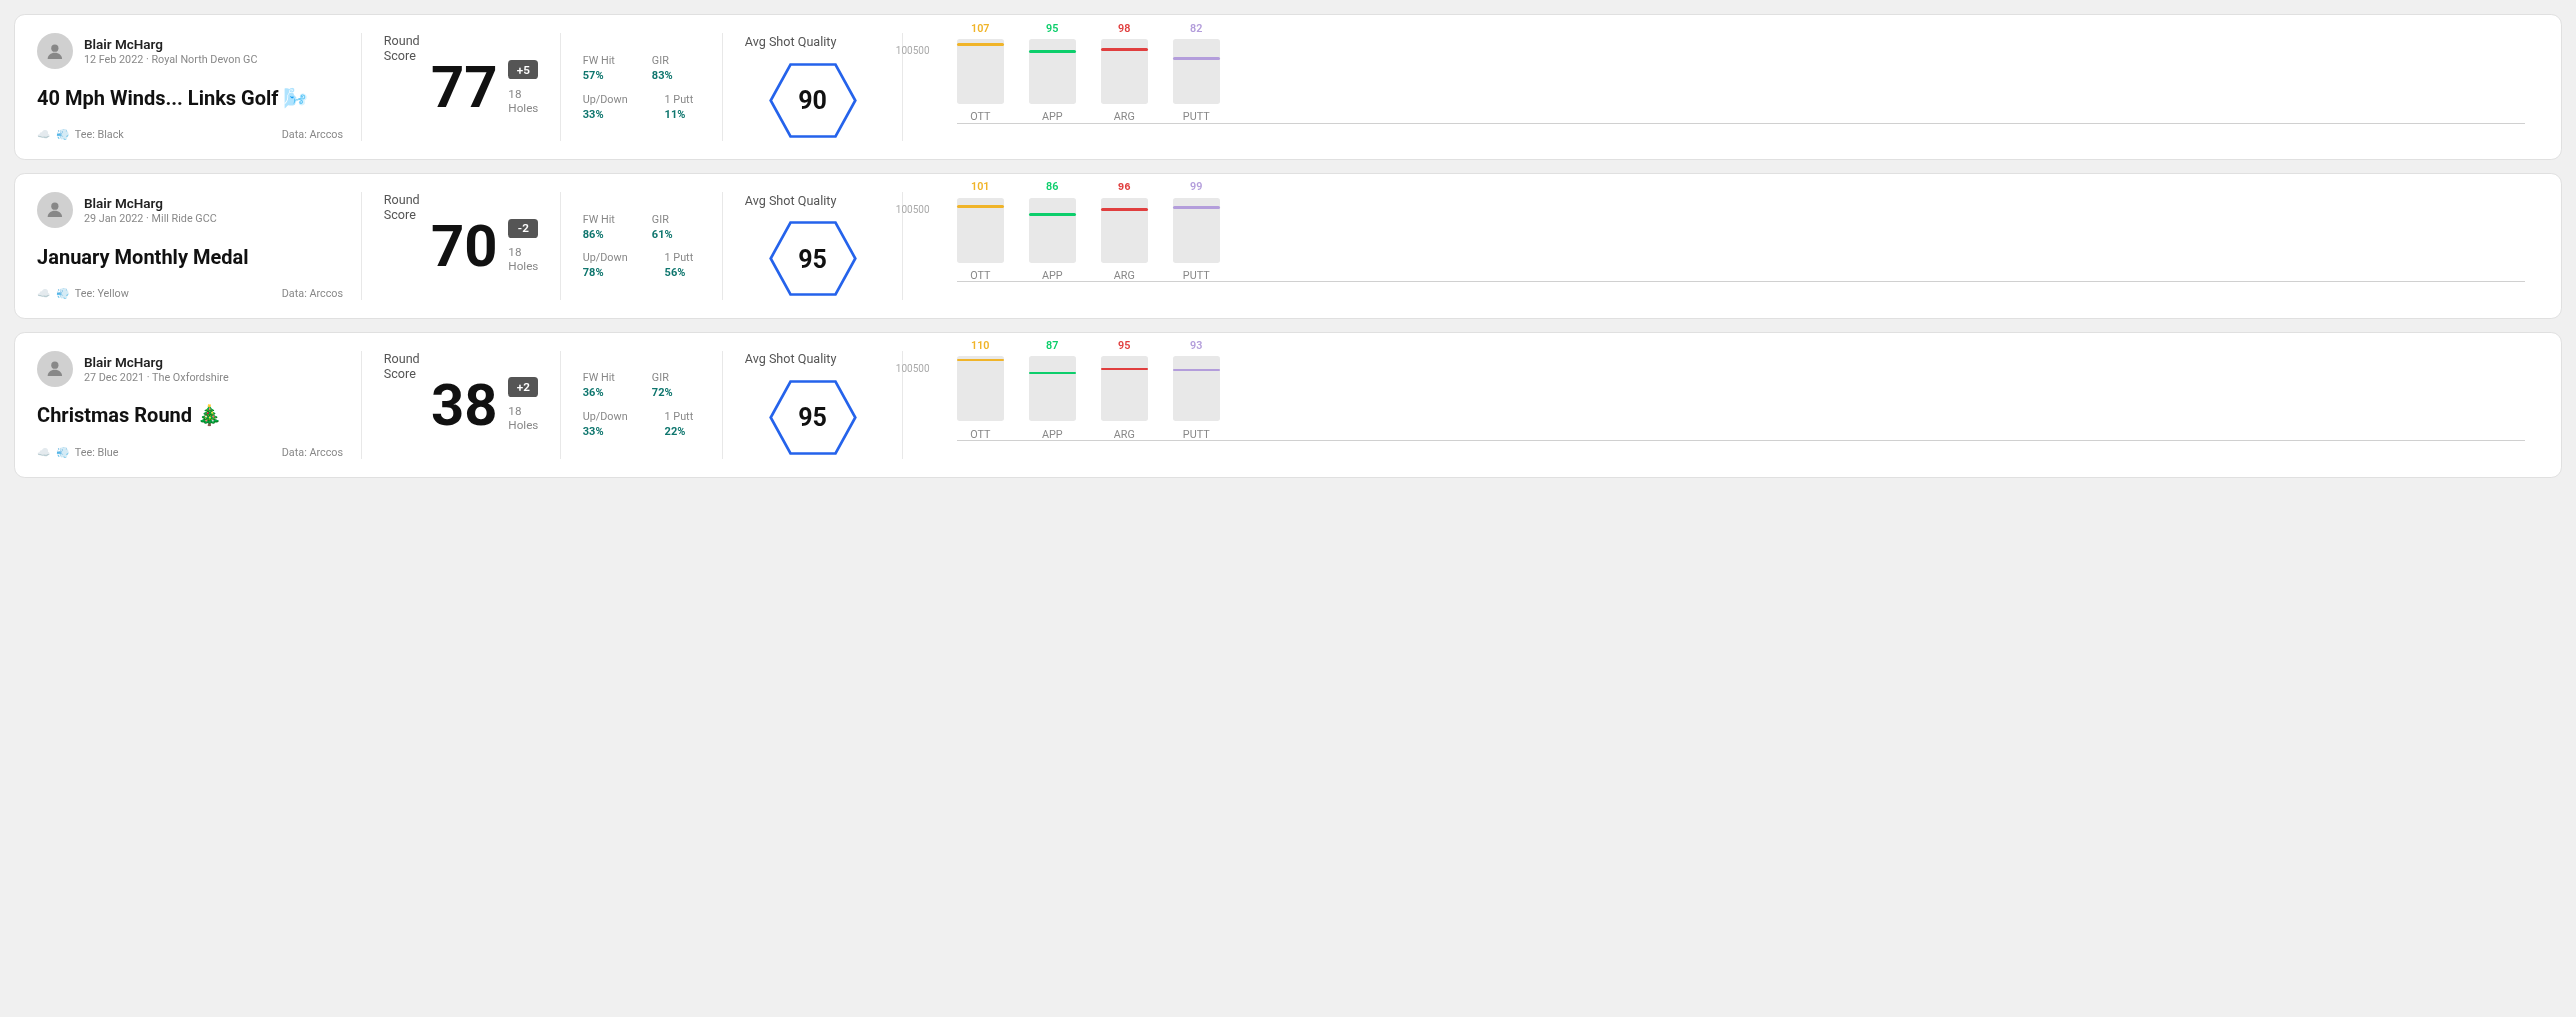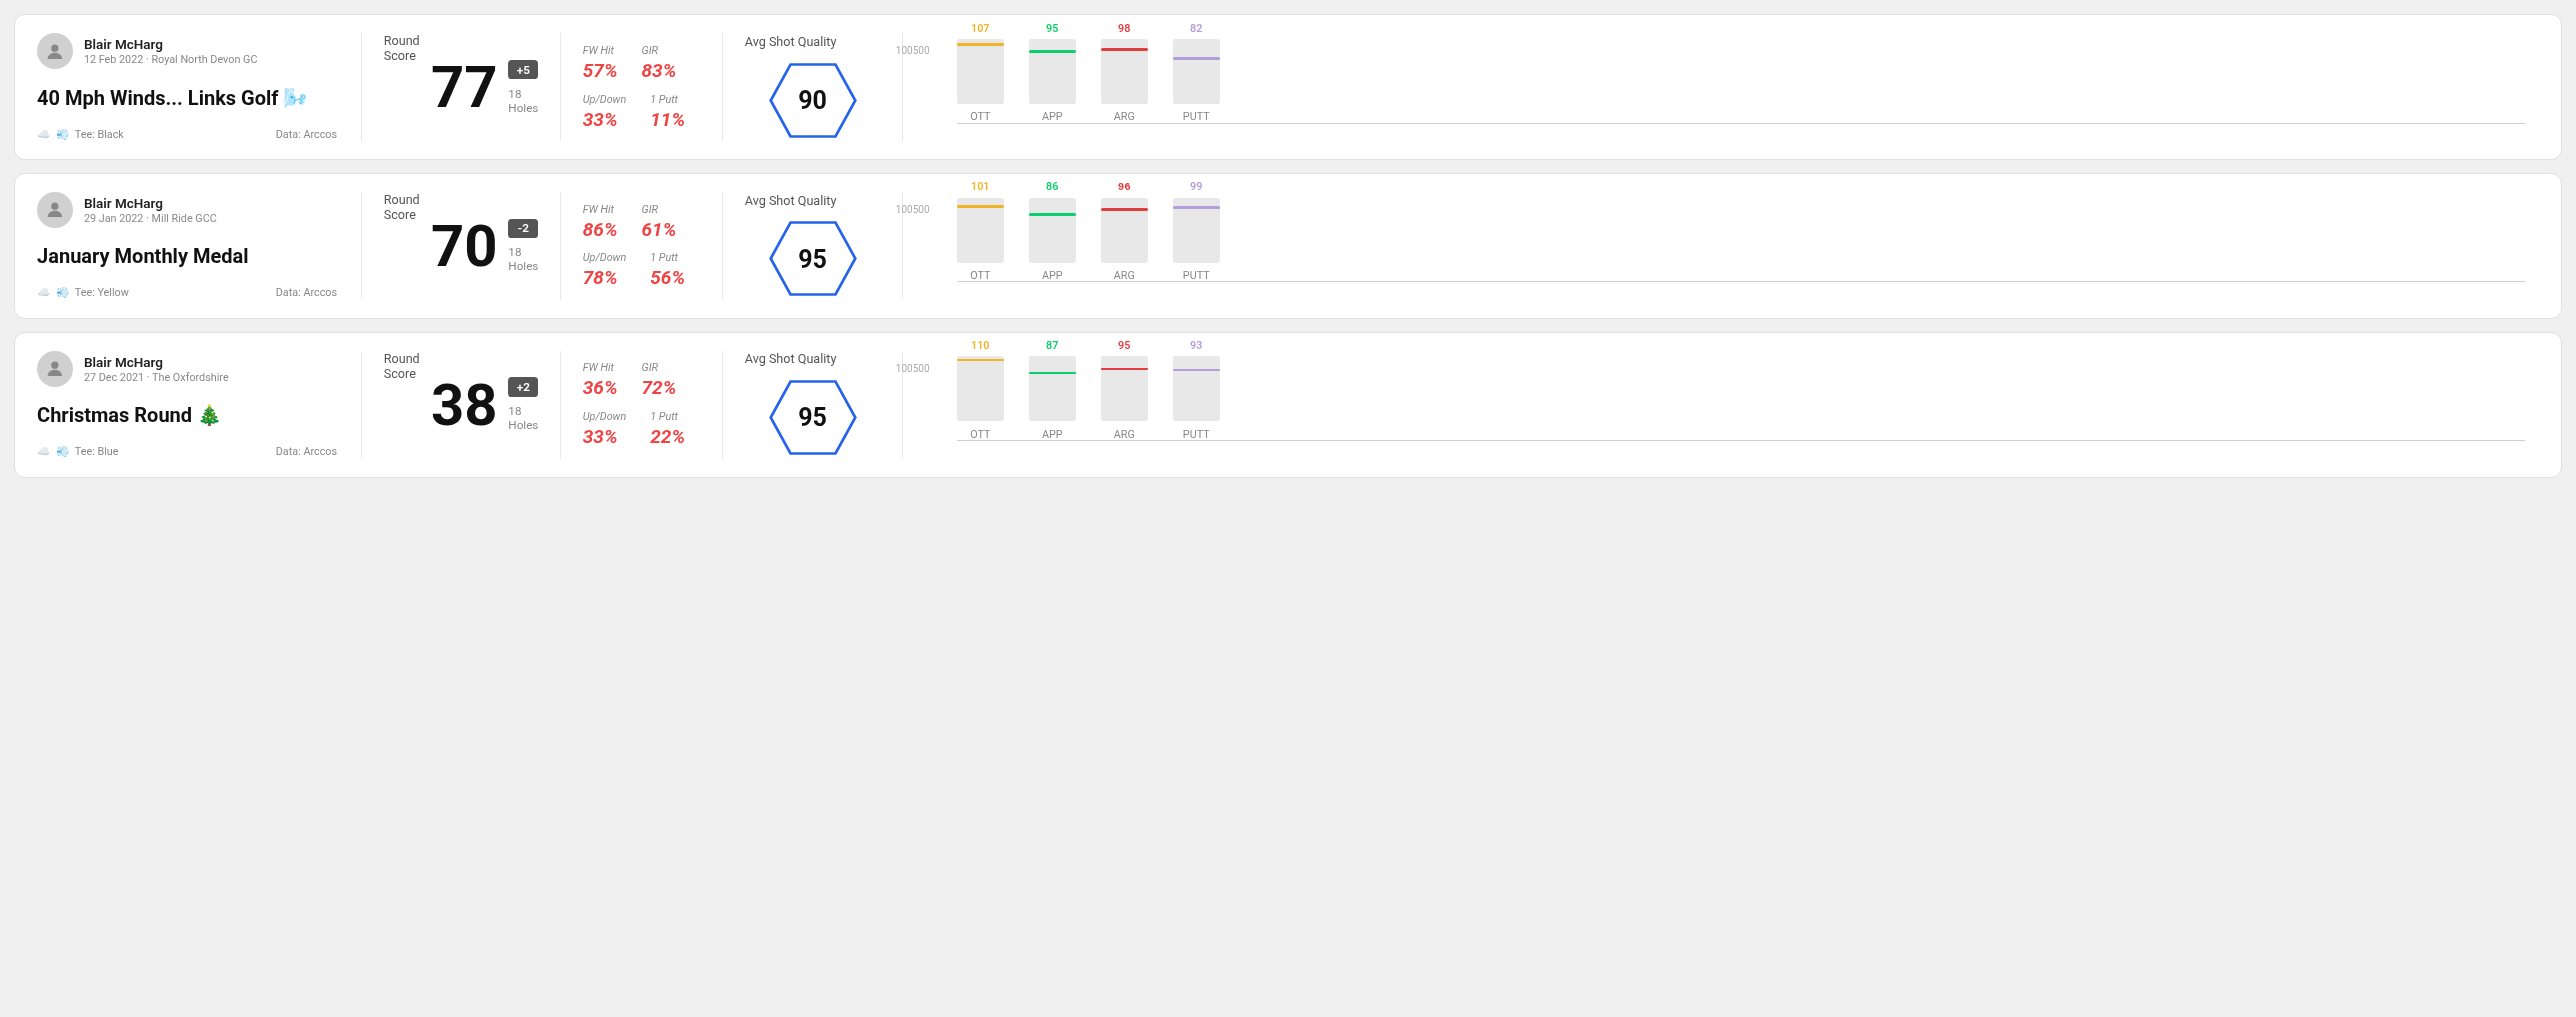"Blair McHarg" .left-section { justify-content: none -> space-between; padding-right: 24px -> 18px }
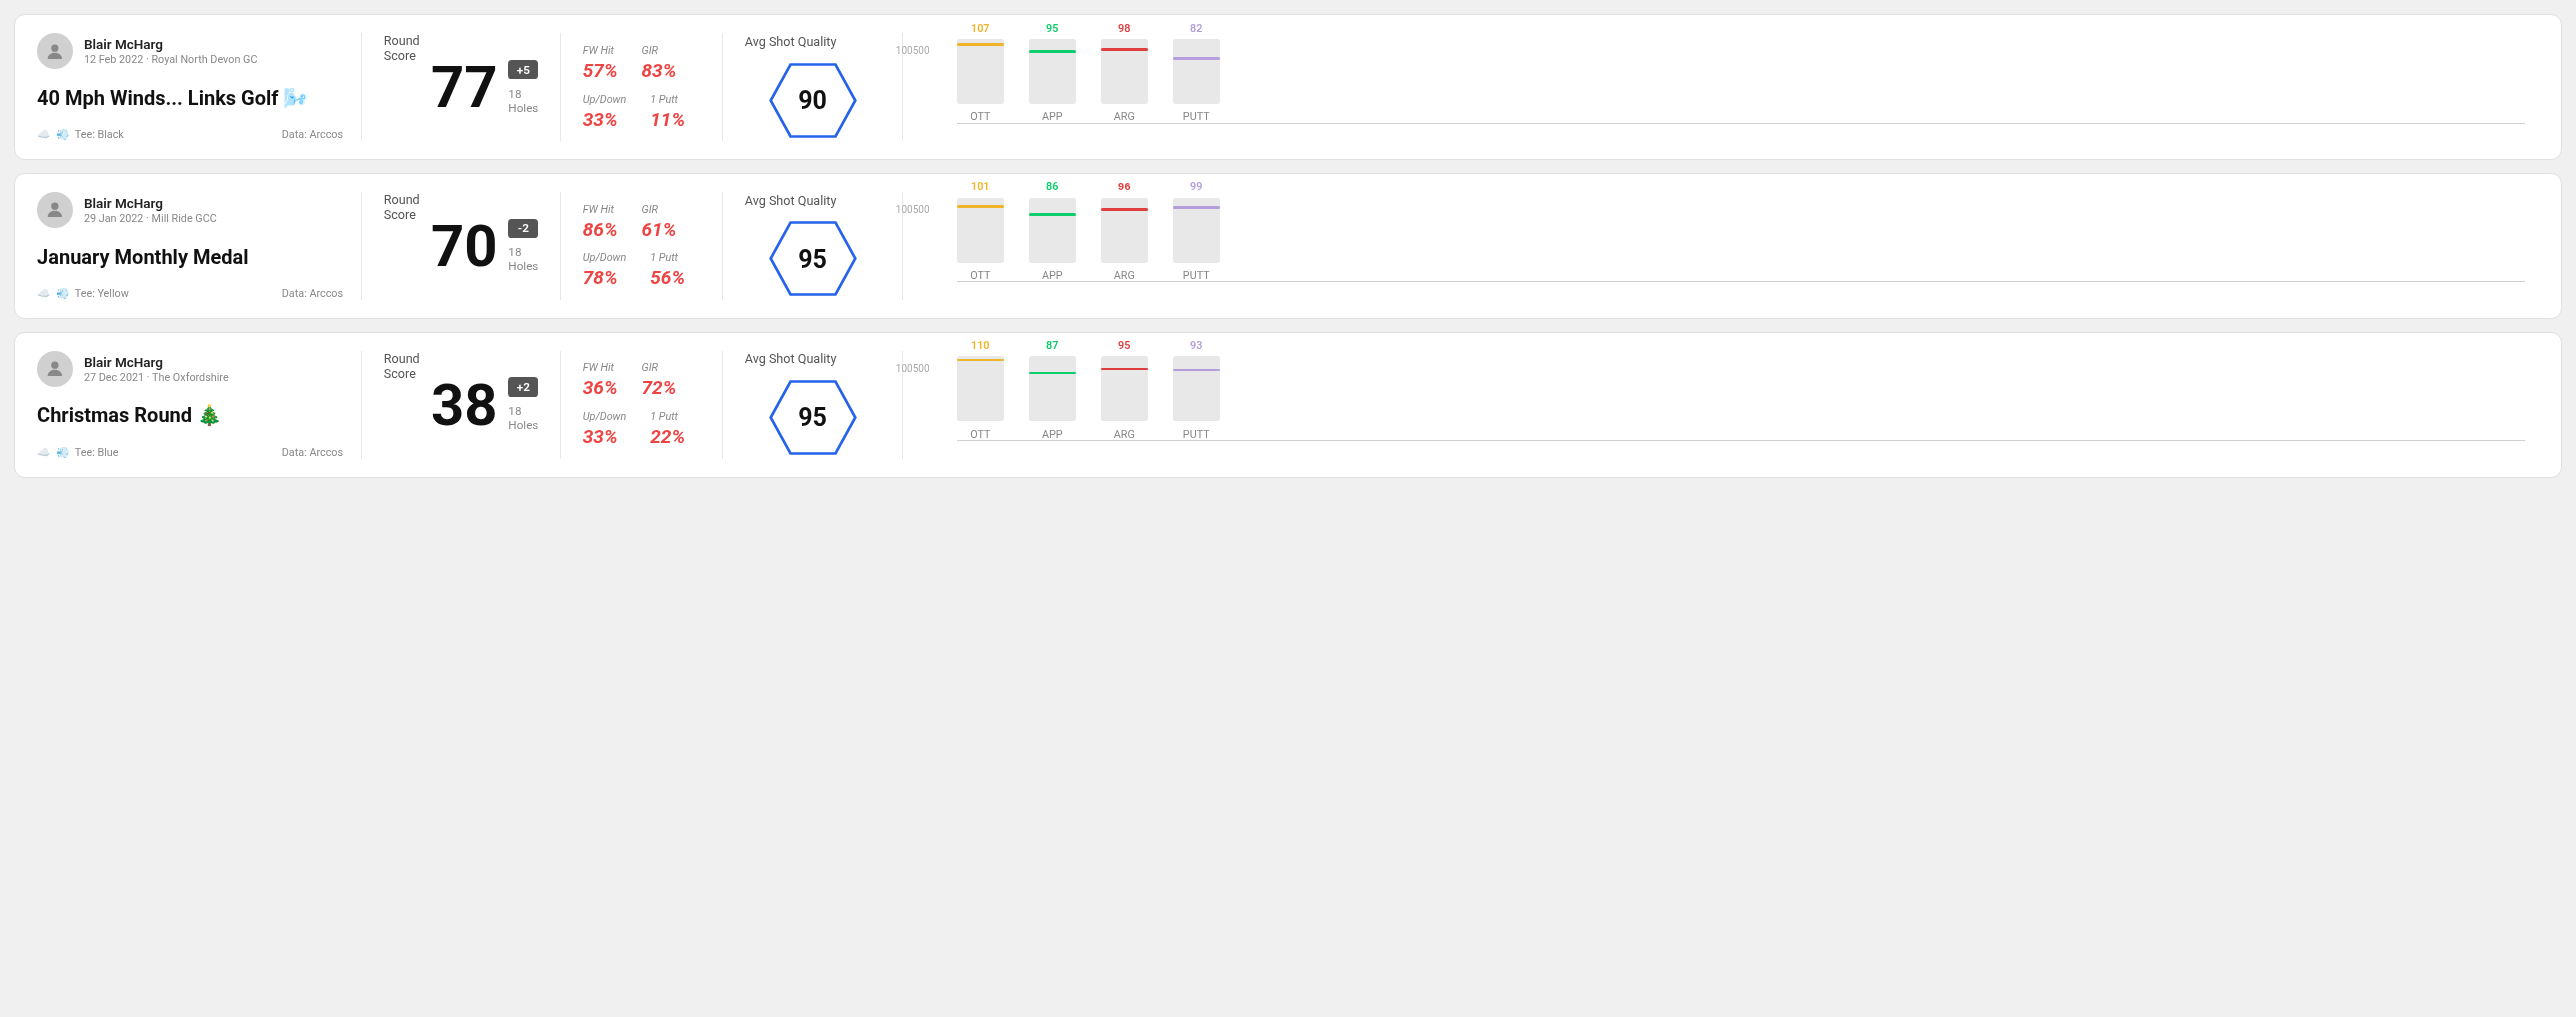"FW Hit" .stats-pair { font-style: italic -> none; gap: 24px -> 37px }
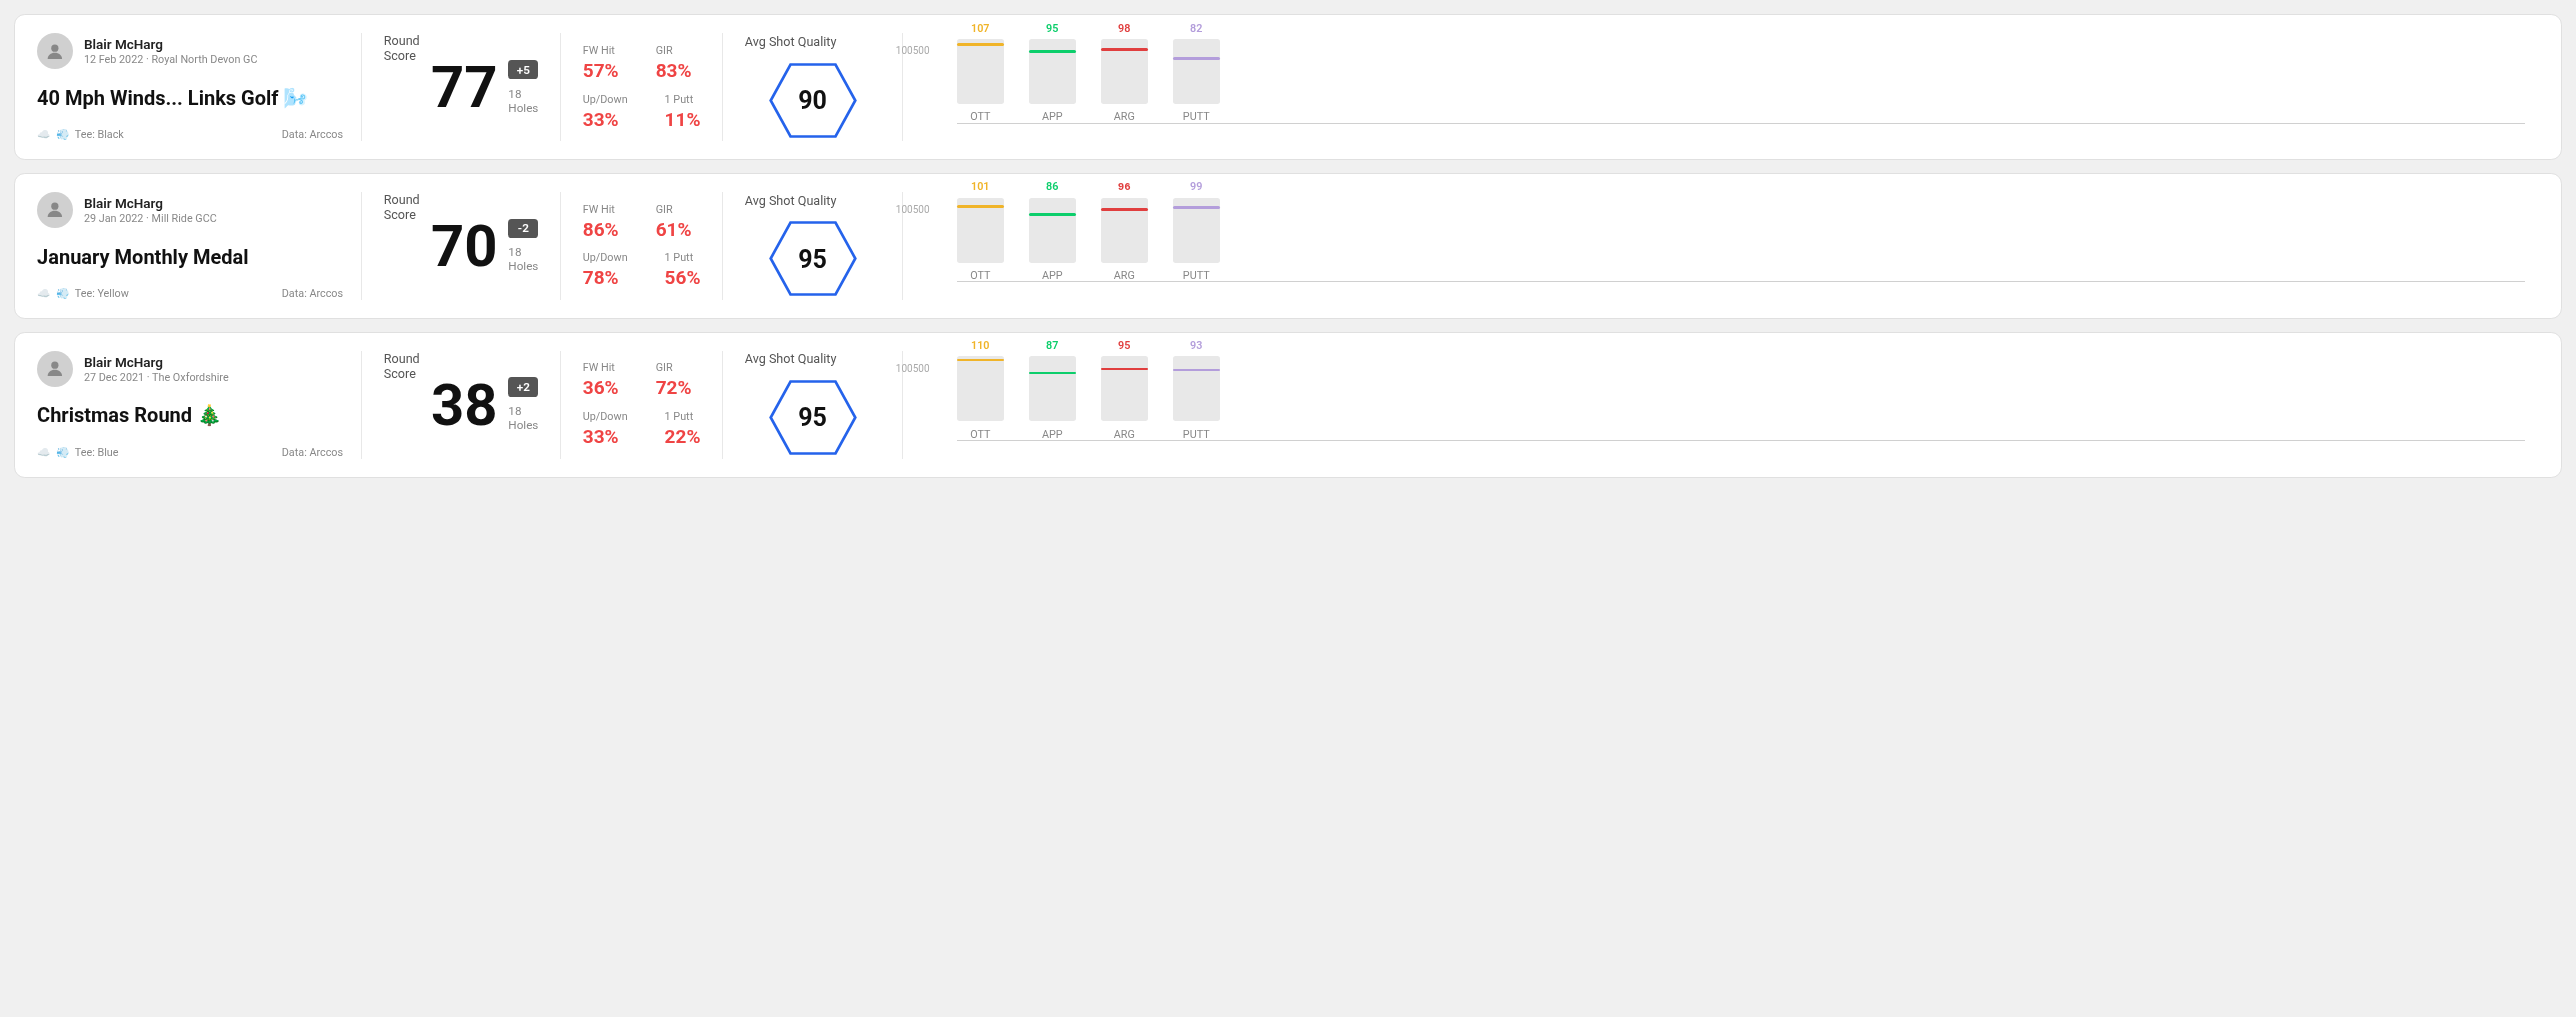"57%" .stat-value { color: #ef4444 -> #0f766e; font-size: 19px -> 11px }
